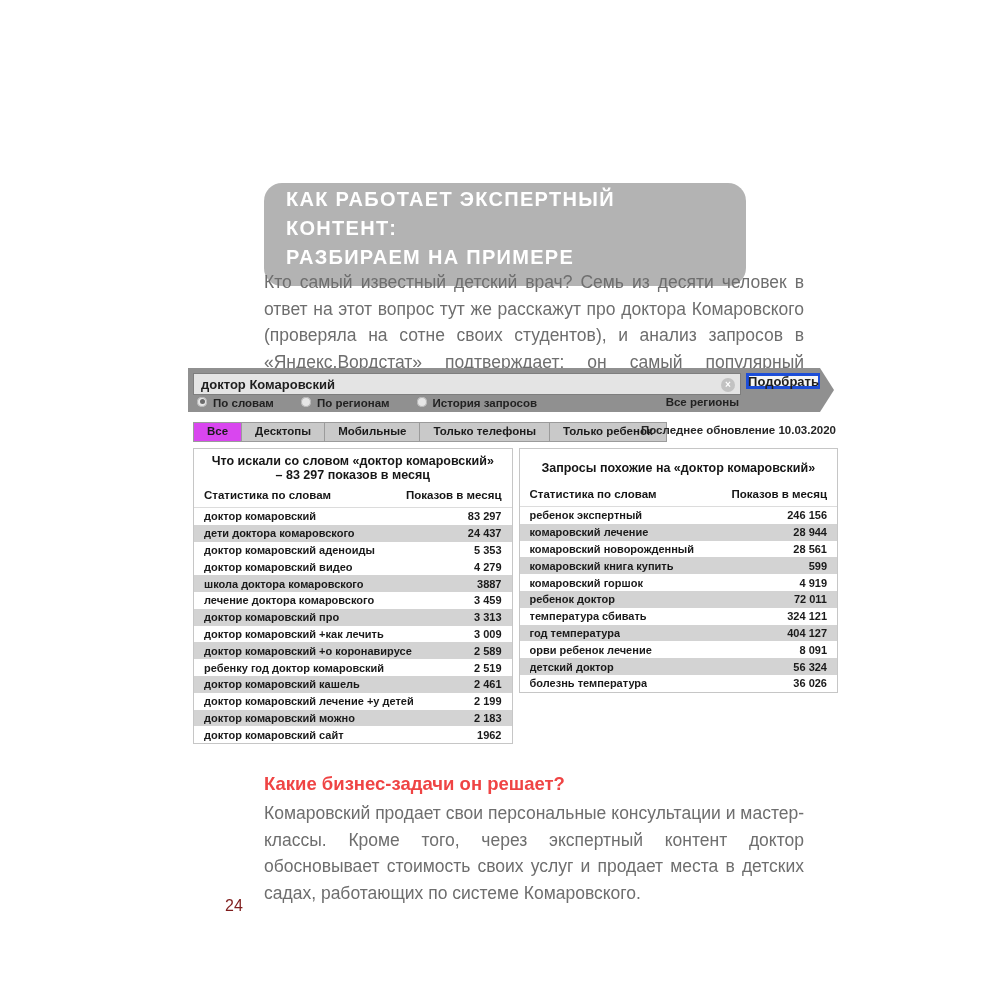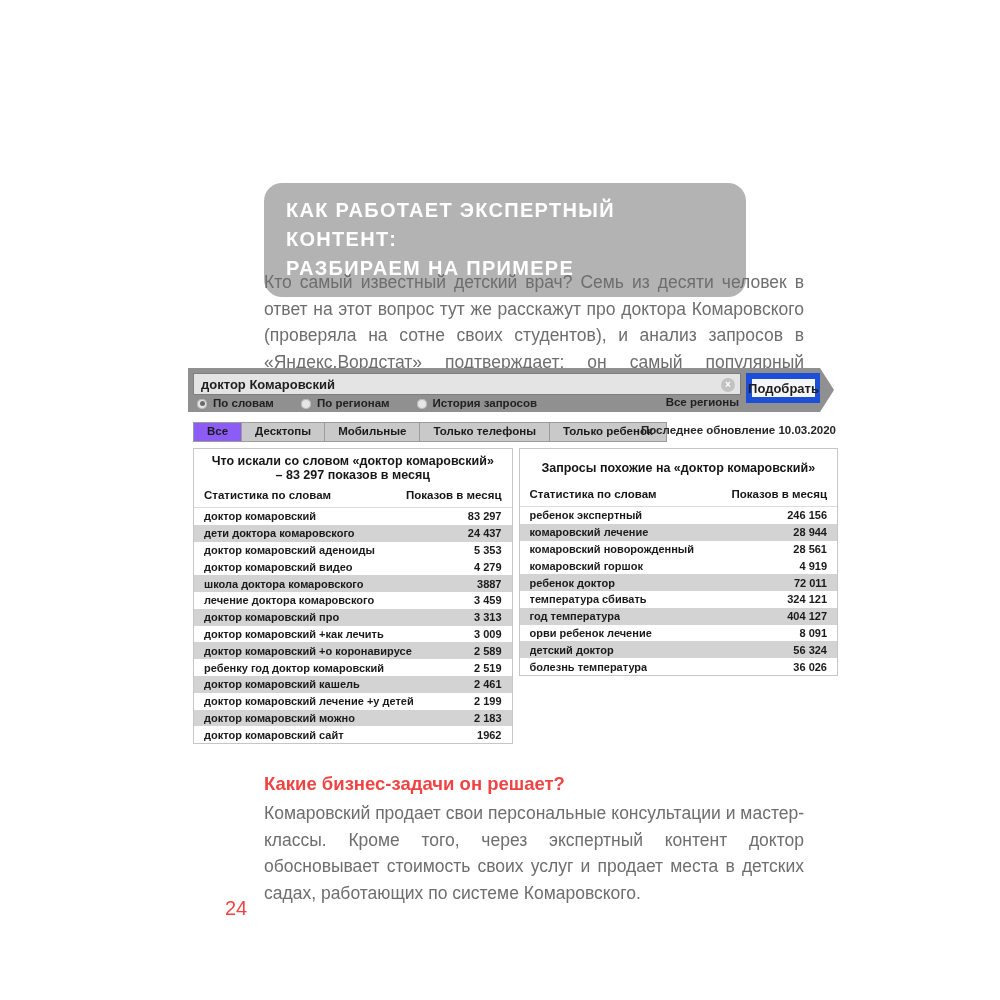"КАК РАБОТАЕТ ЭКСПЕРТНЫЙ КОНТЕНТ:" .title-box { padding: 13px 22px 14px -> 2px 22px 14px }
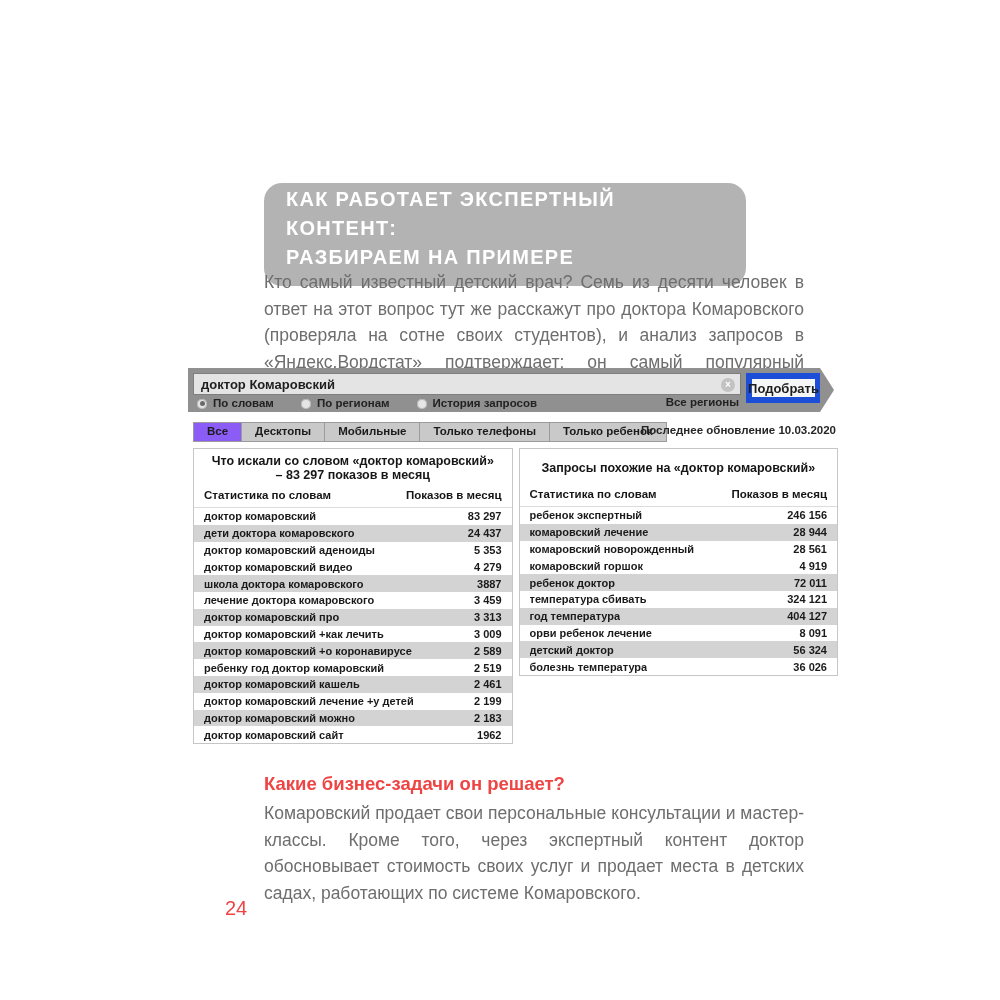"Подобрать" .search-btn { border: 6px solid #1d4ed8 -> 3px solid #1d4ed8; height: 30px -> 16px }
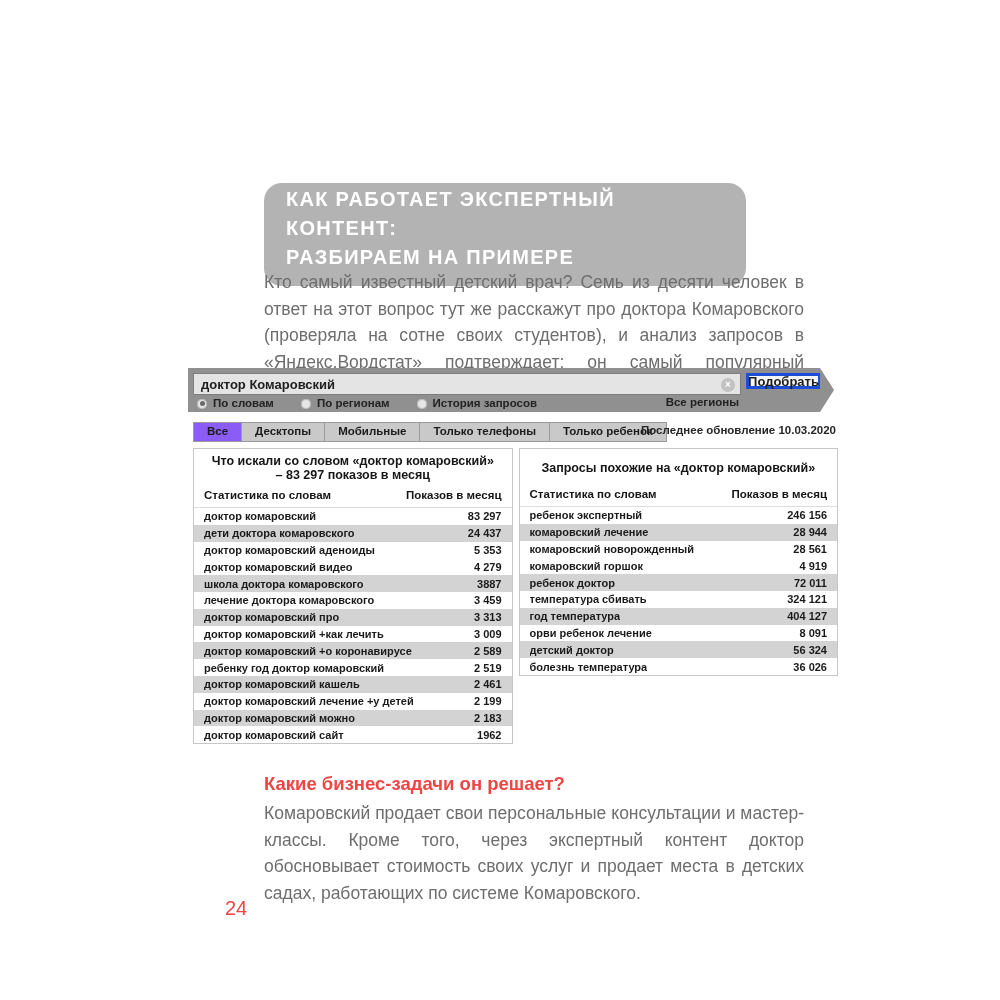"По словам" .mode { align-items: flex-end -> flex-start }
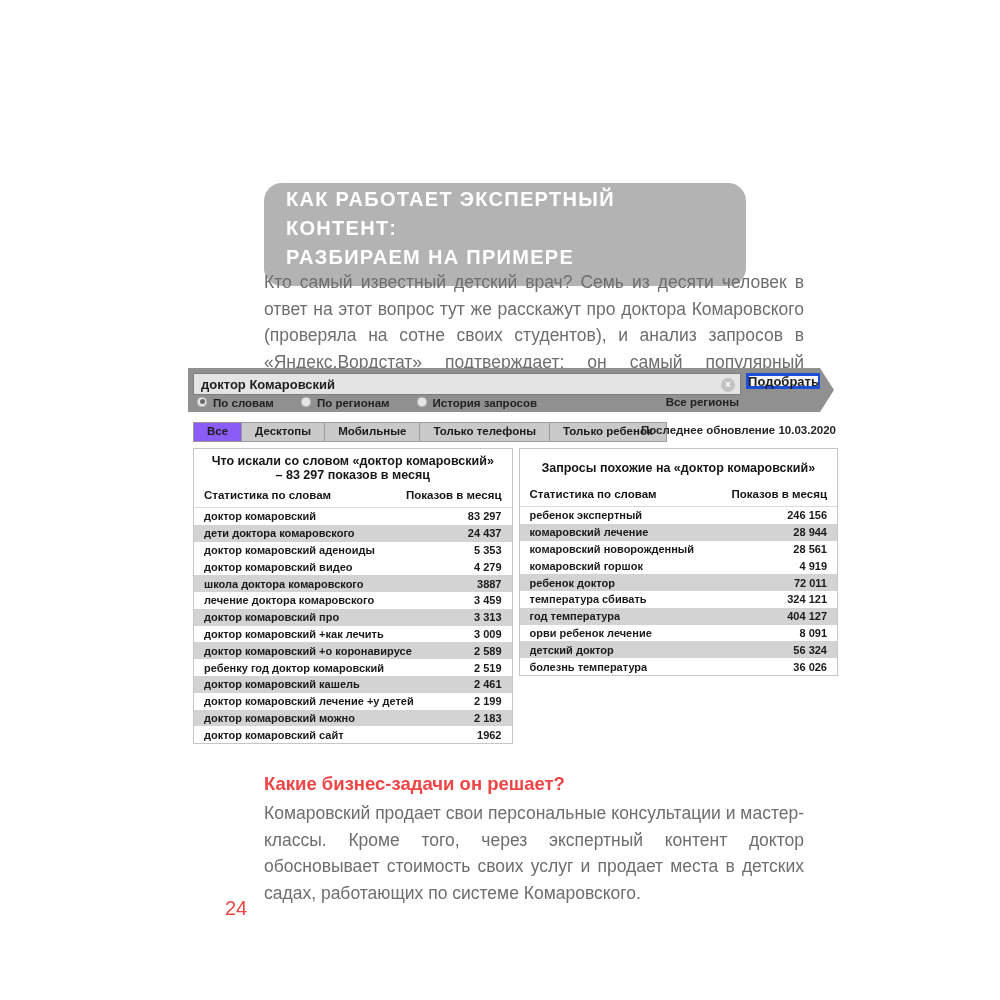"Все" .tab.active { background: #8b5cf6 -> #d946ef }
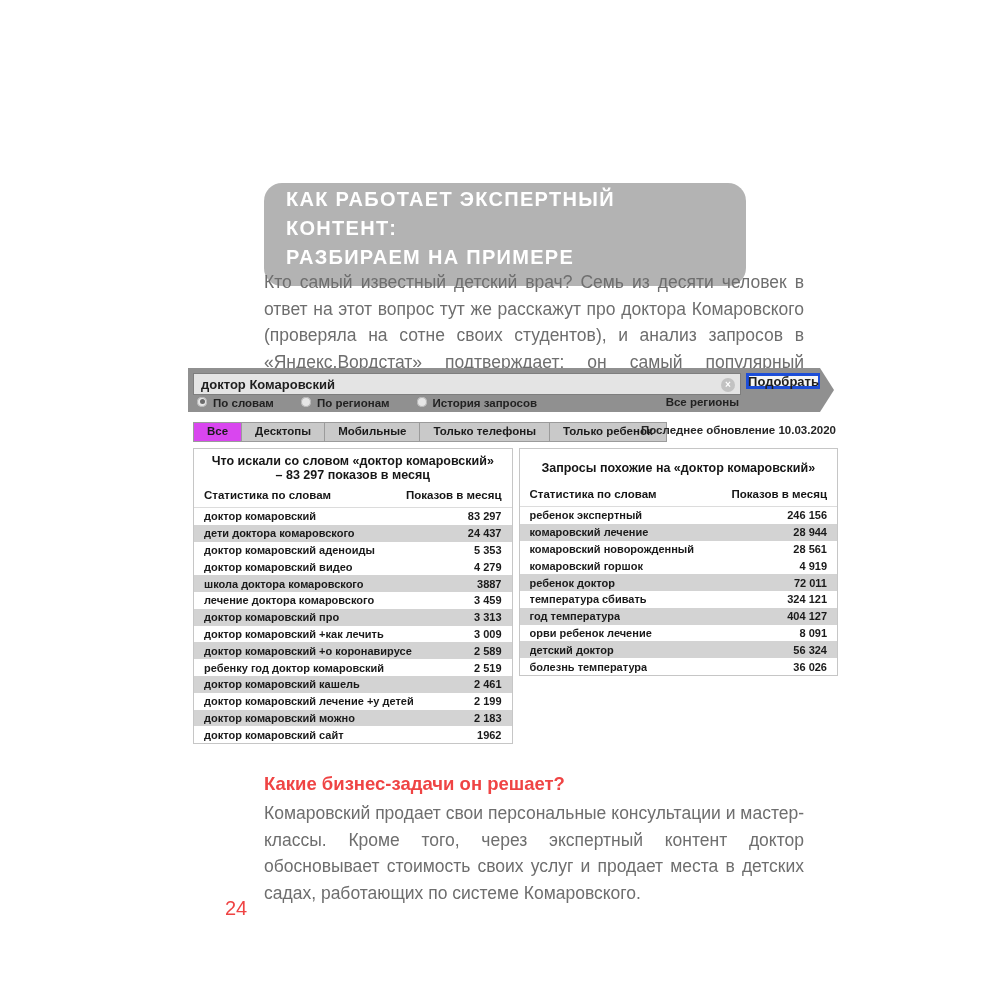"комаровский книга купить" div.trow { html: none -> <div> <span>комаровский книга купить</span> <span>599</span> </div> }
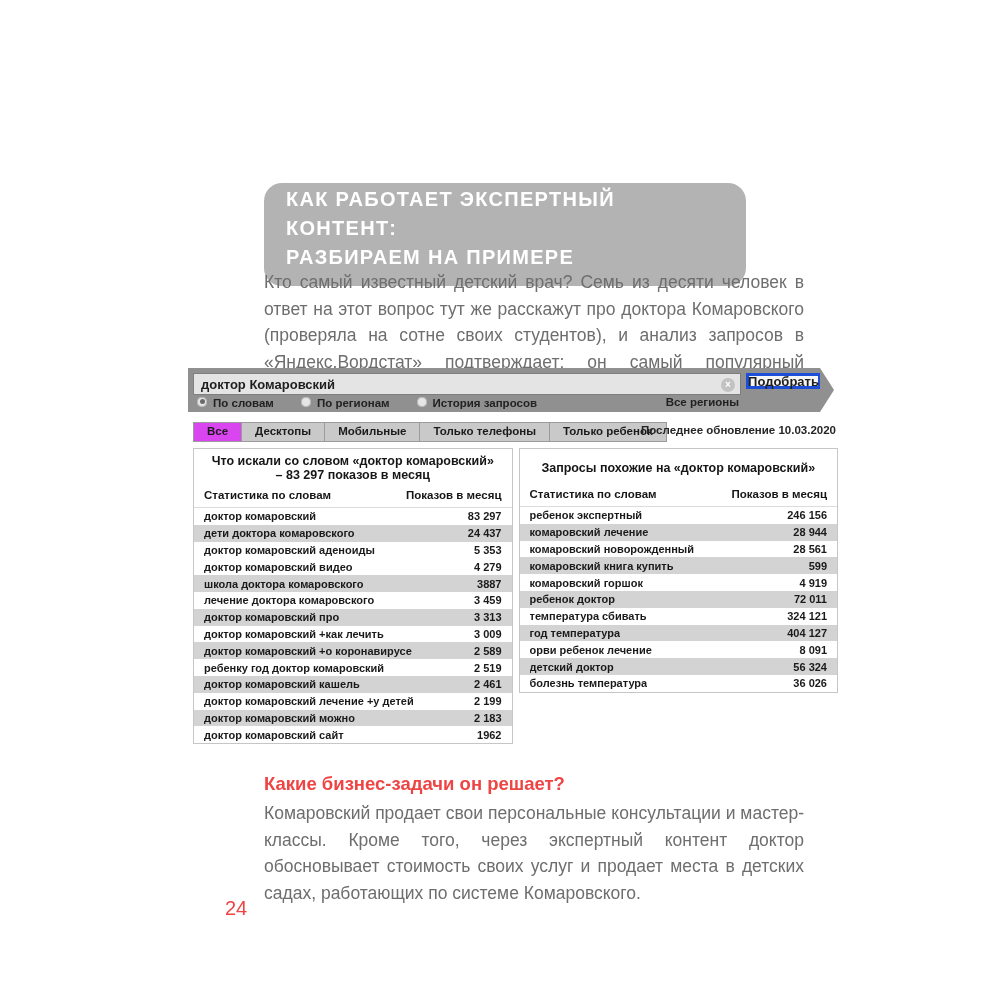"24" .pagenum { color: #ef4444 -> #7f1d1d; font-size: 20px -> 16px }
